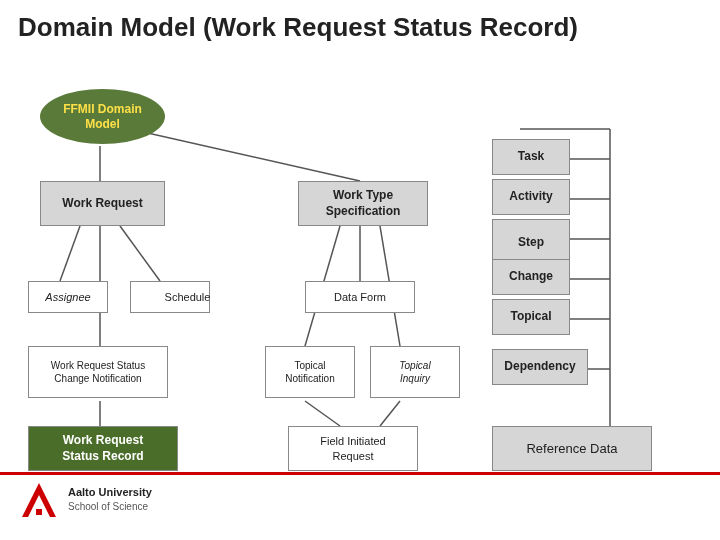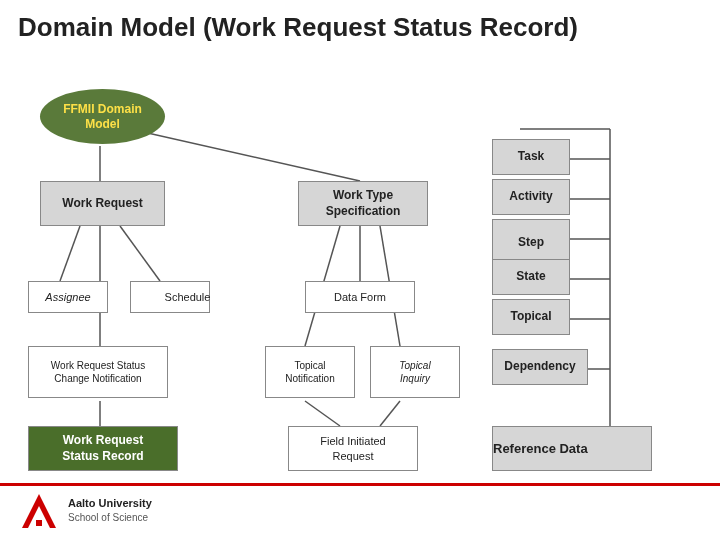"State" span { text: State -> Change }
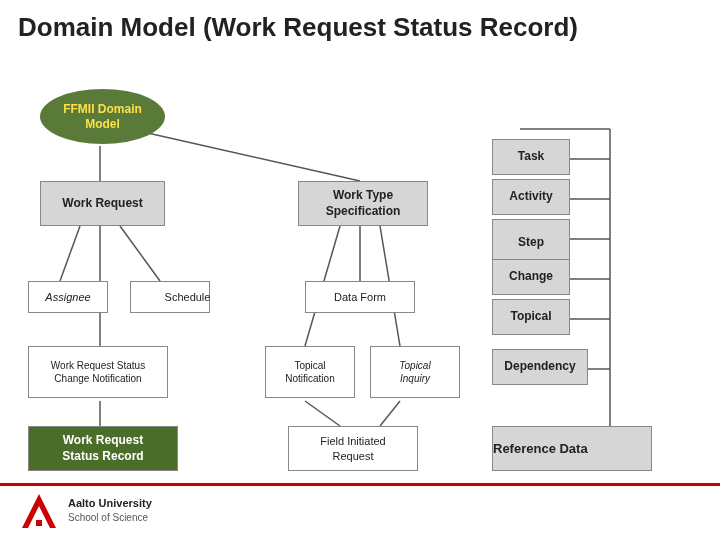"Reference Data" .ref-data-box { font-weight: bold -> normal; justify-content: flex-start -> center }
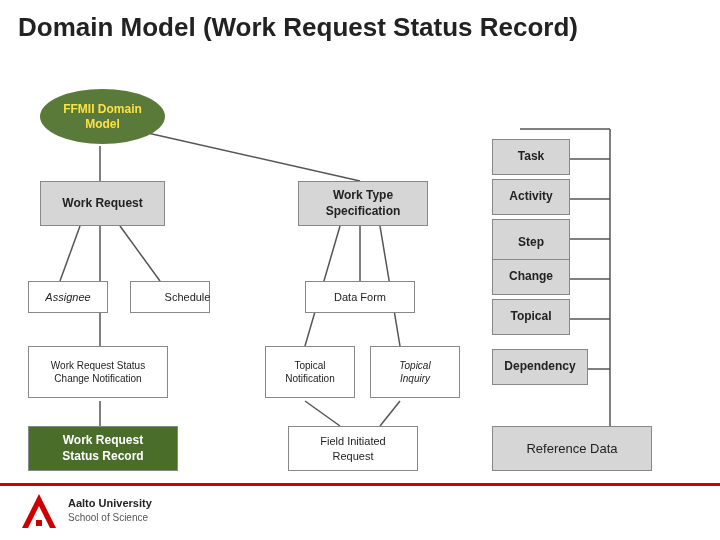"Aalto University" .footer { bottom: 5px -> 16px }
